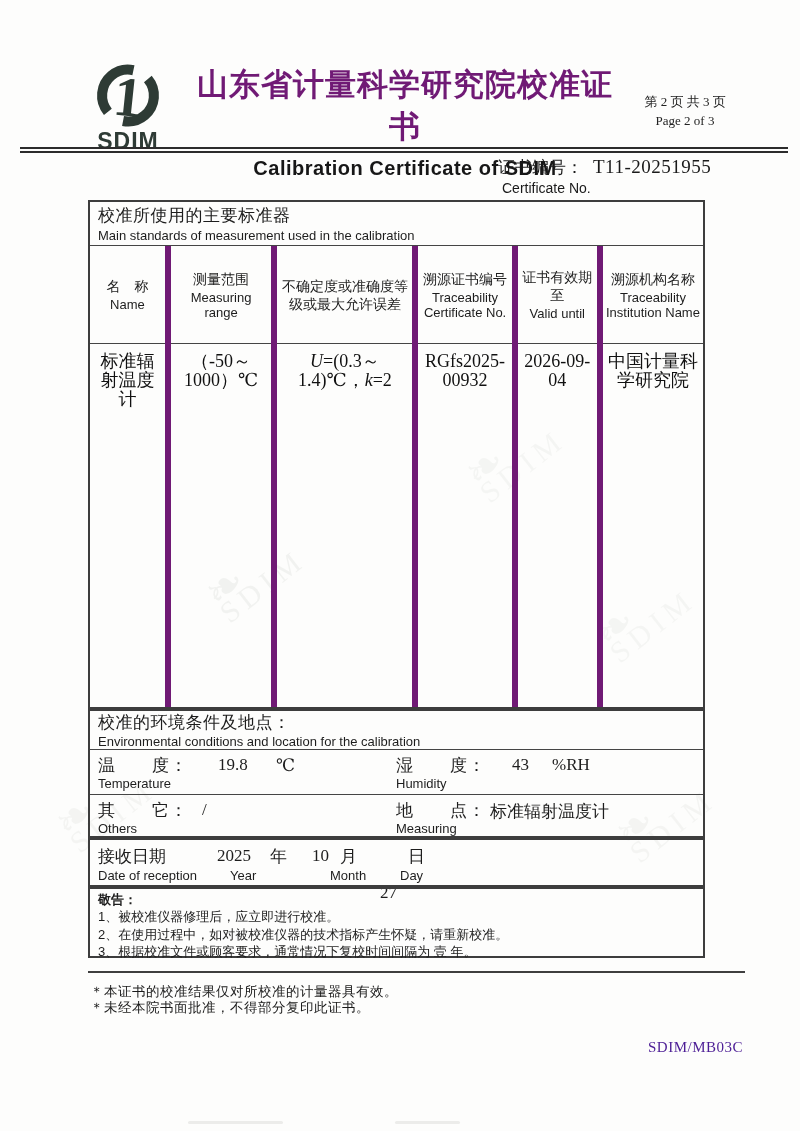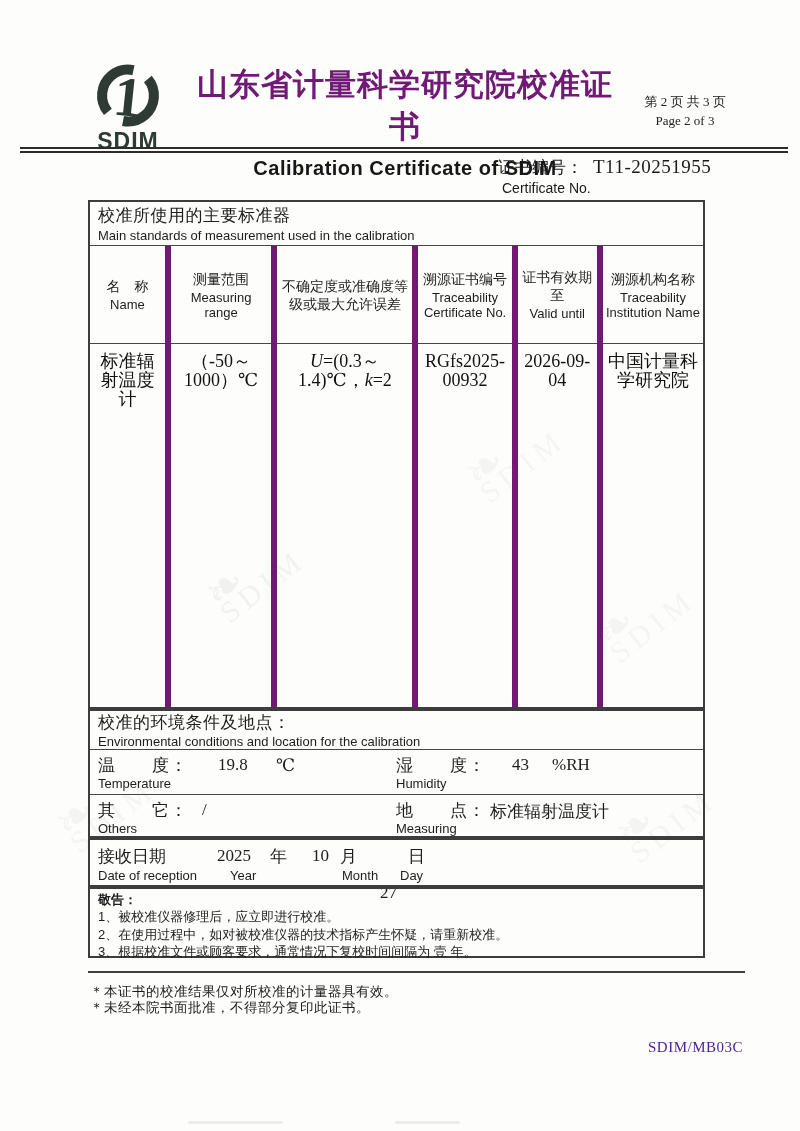"Month" span.en { left: 252px -> 240px }
